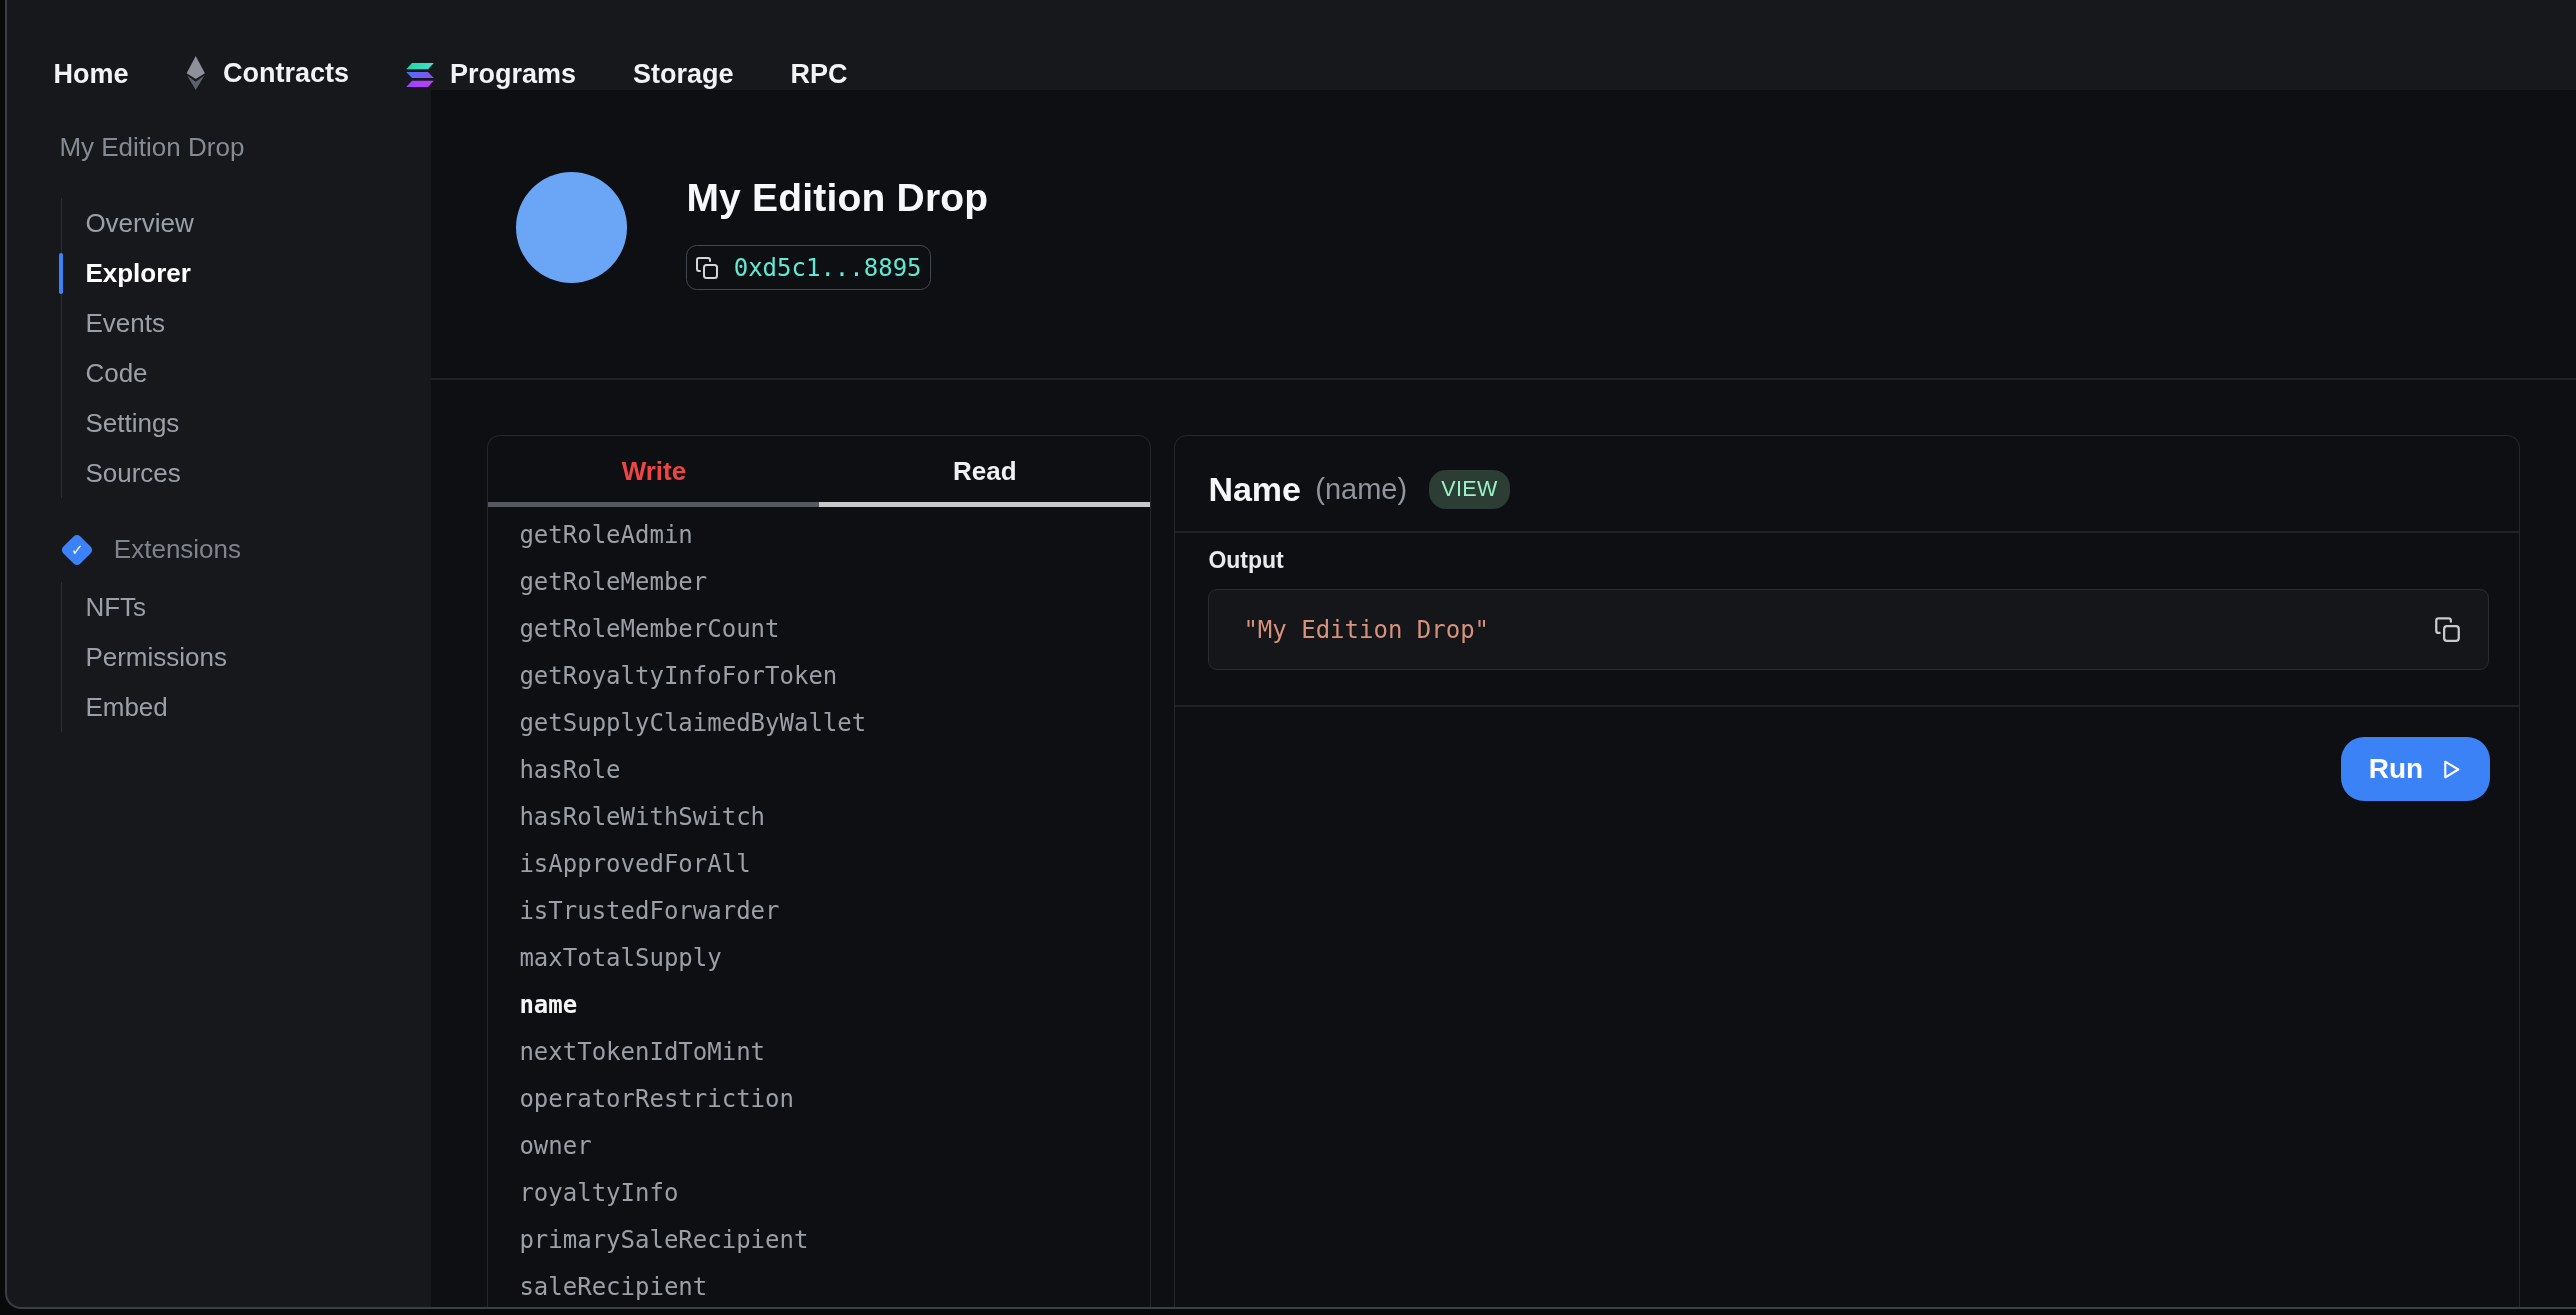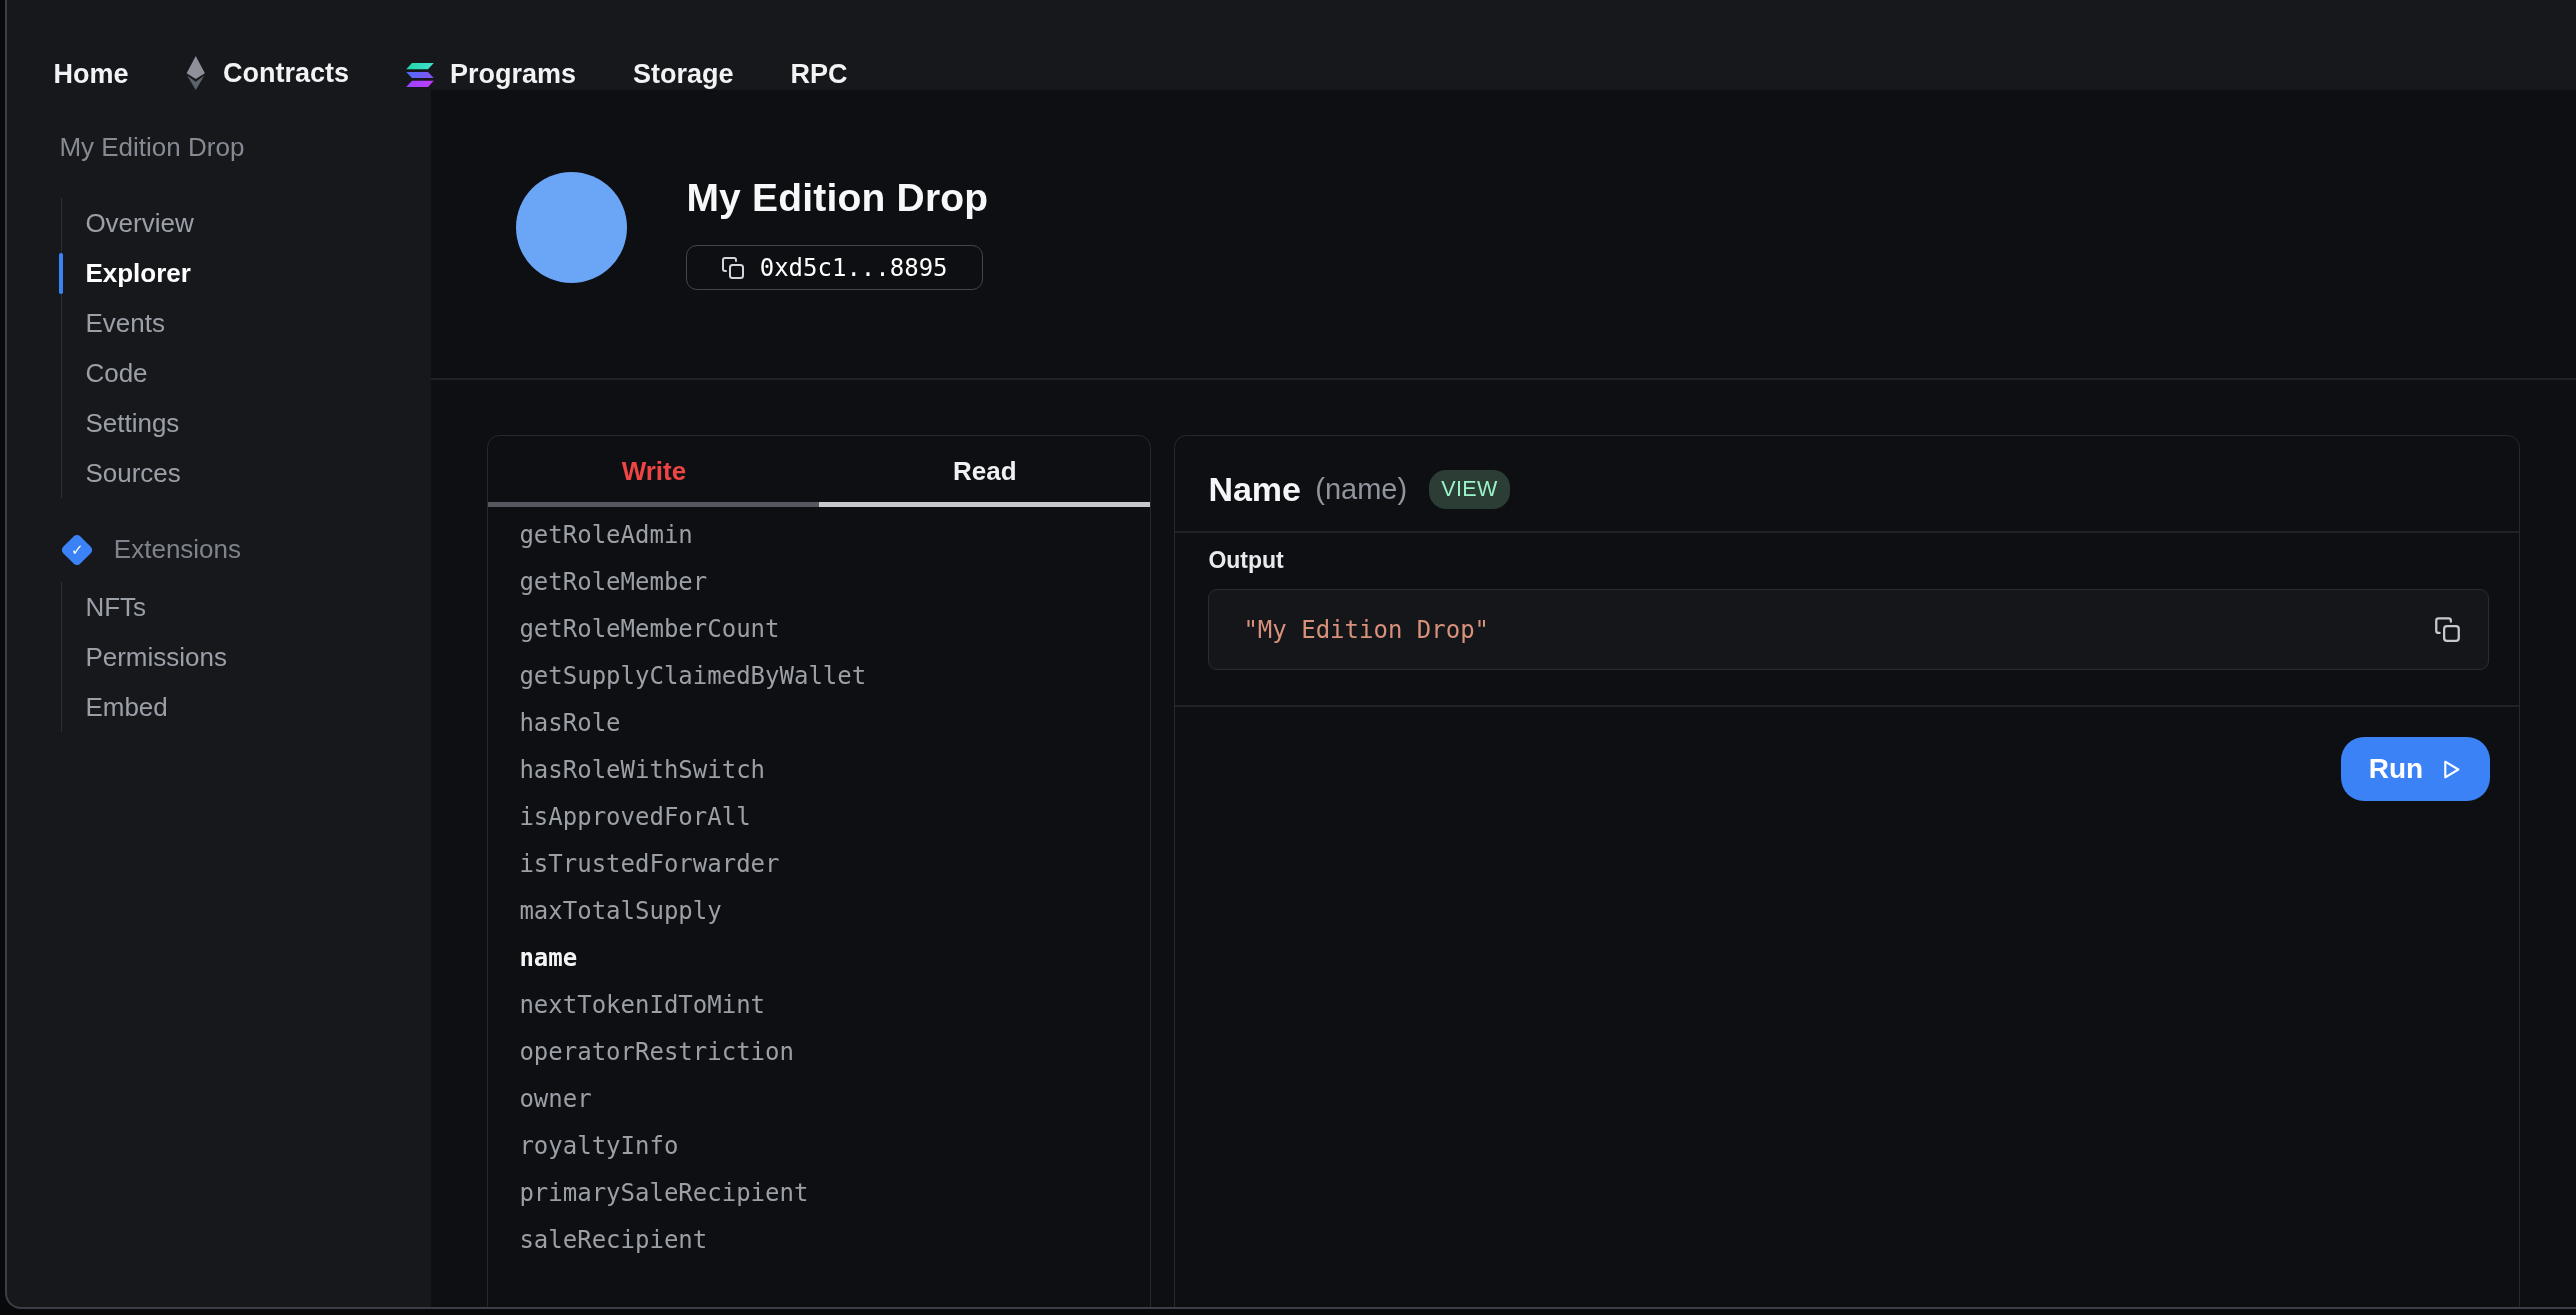"0xd5c1...8895" .addr-badge { color: #ffffff -> #5eead4; padding: 0 34px -> 0 8px }
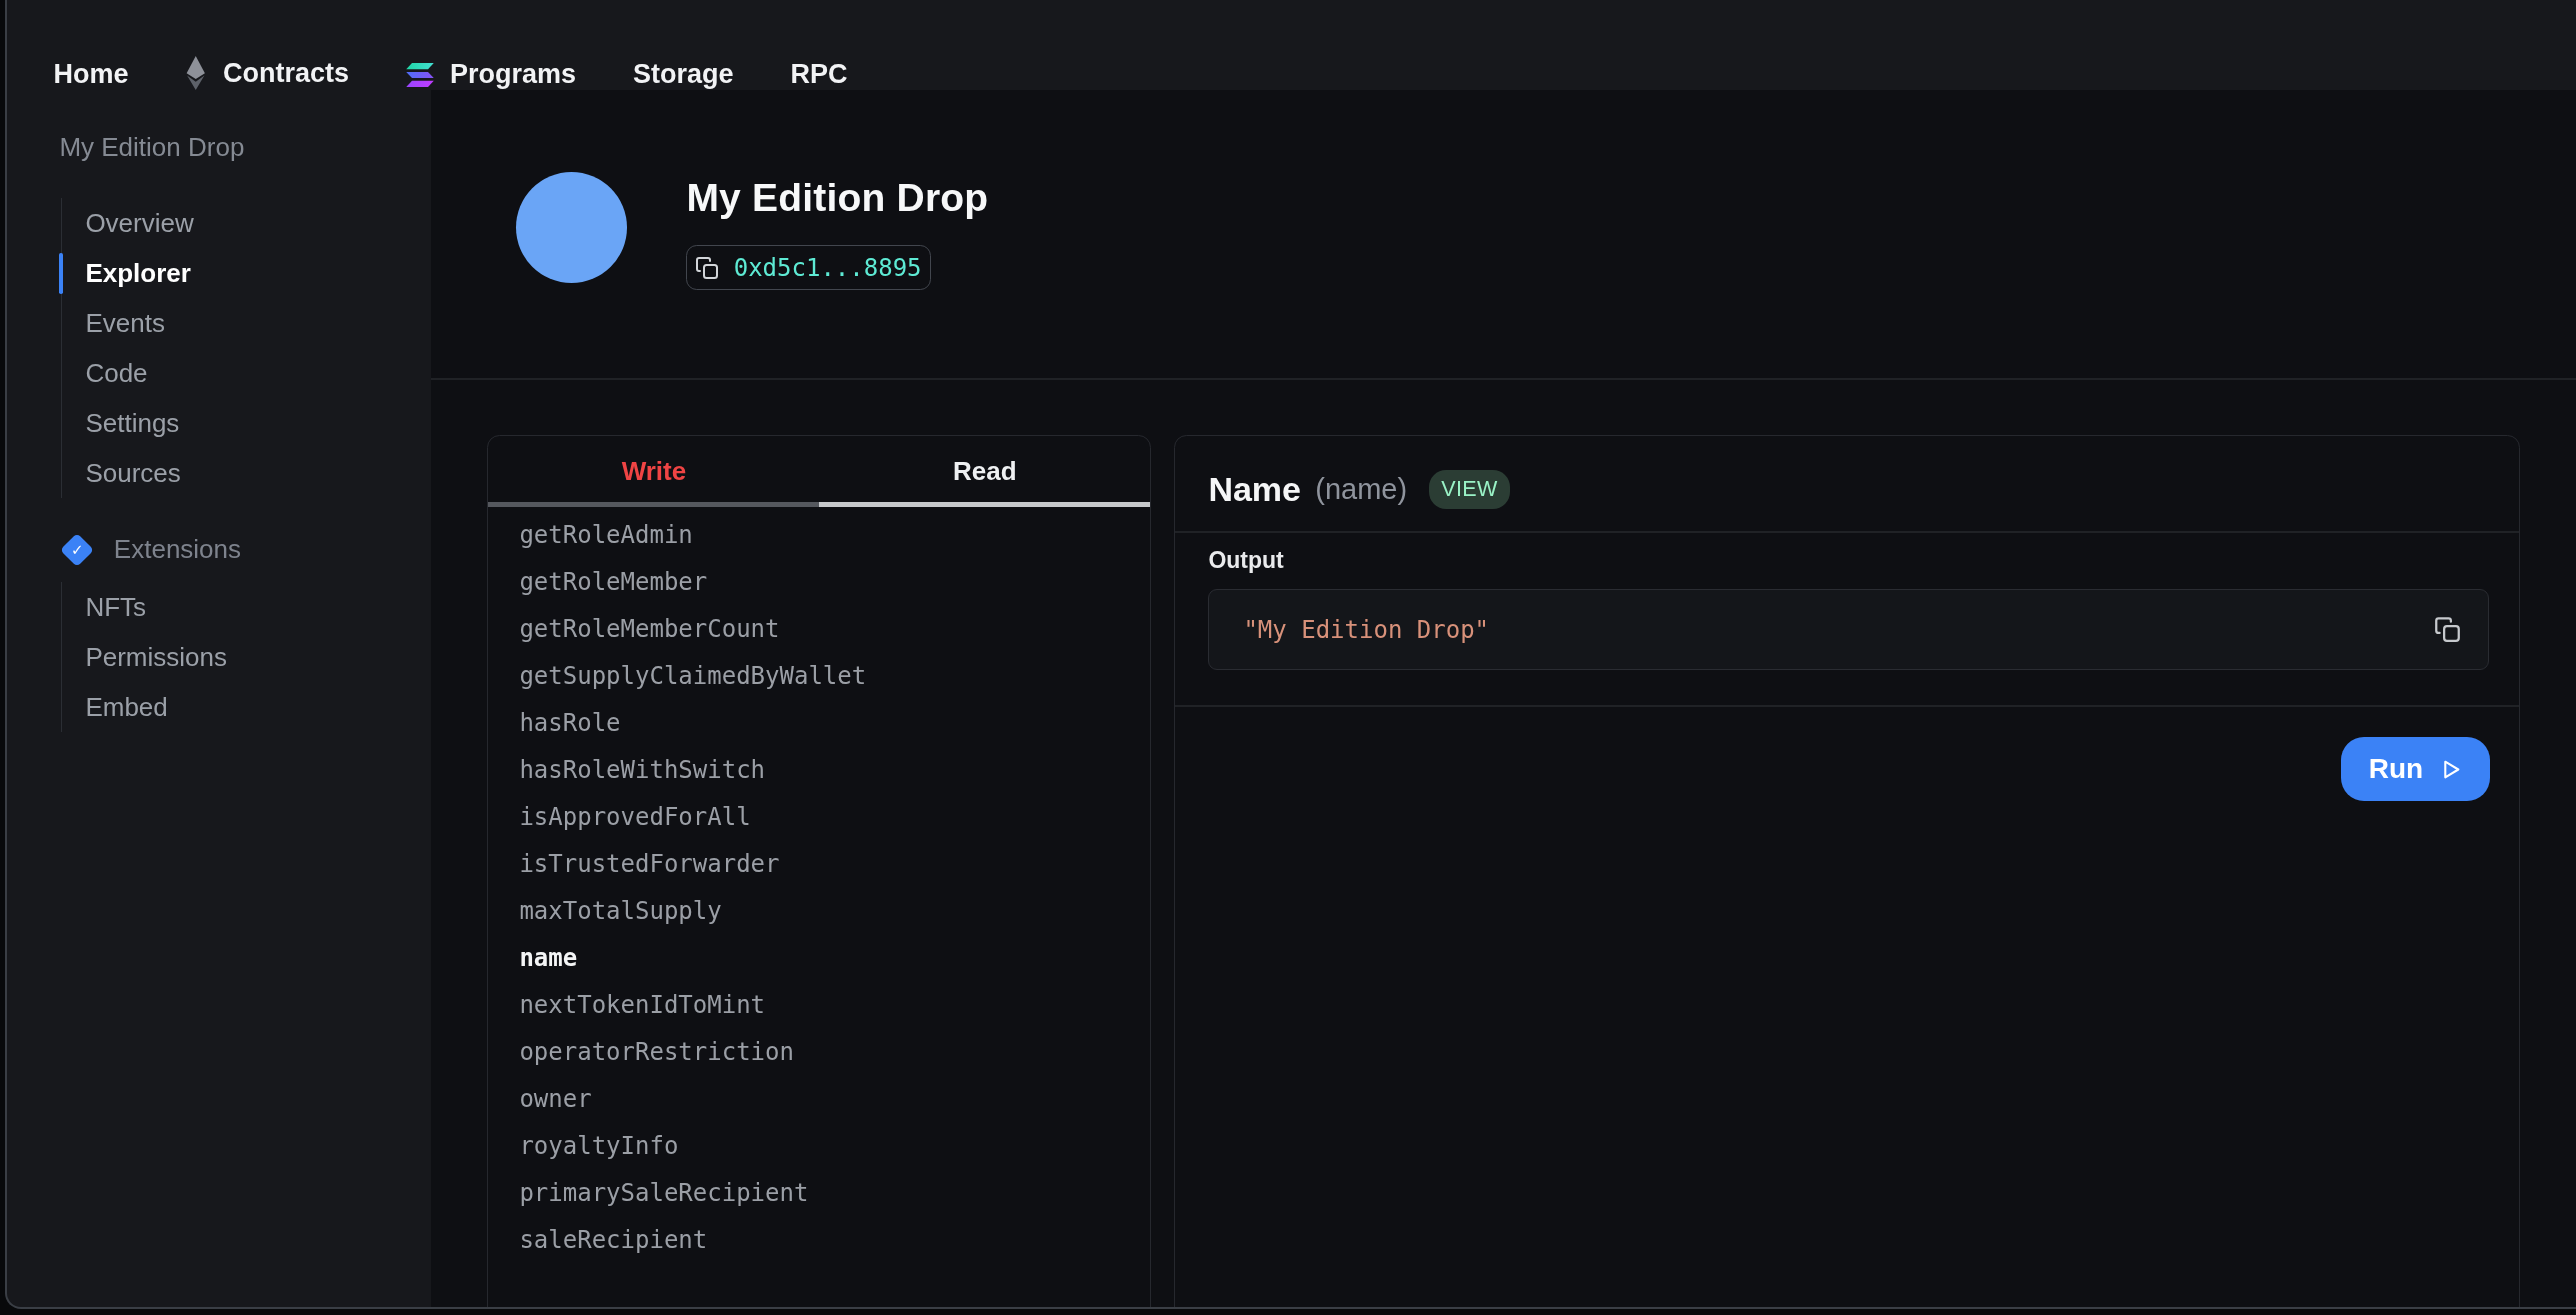"getRoyaltyInfoForToken" li { html: none -> <li> <span>getRoyaltyInfoForToken</span> </li> }
